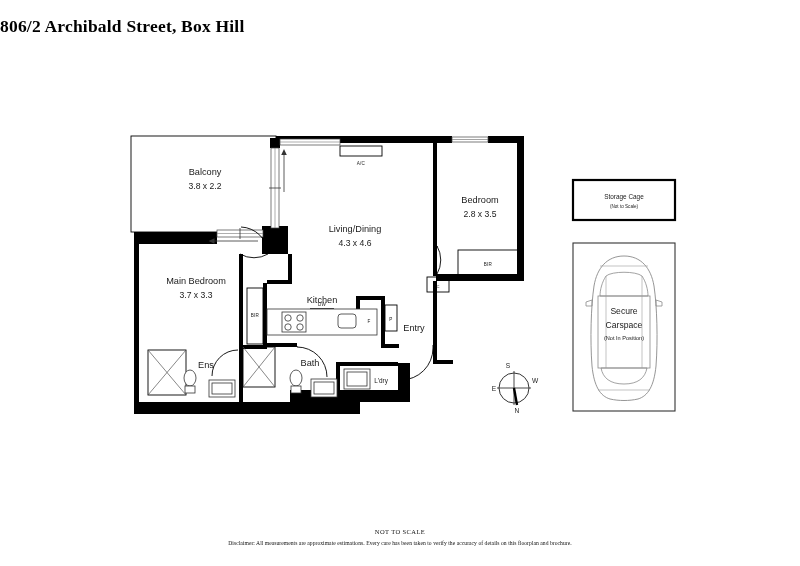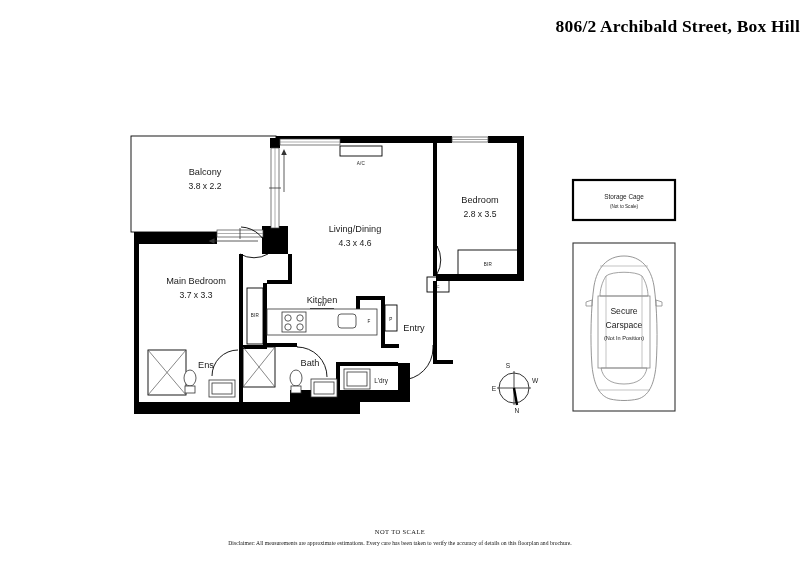"806/2 Archibald Street, Box Hill" #title { text-align: right -> left }
